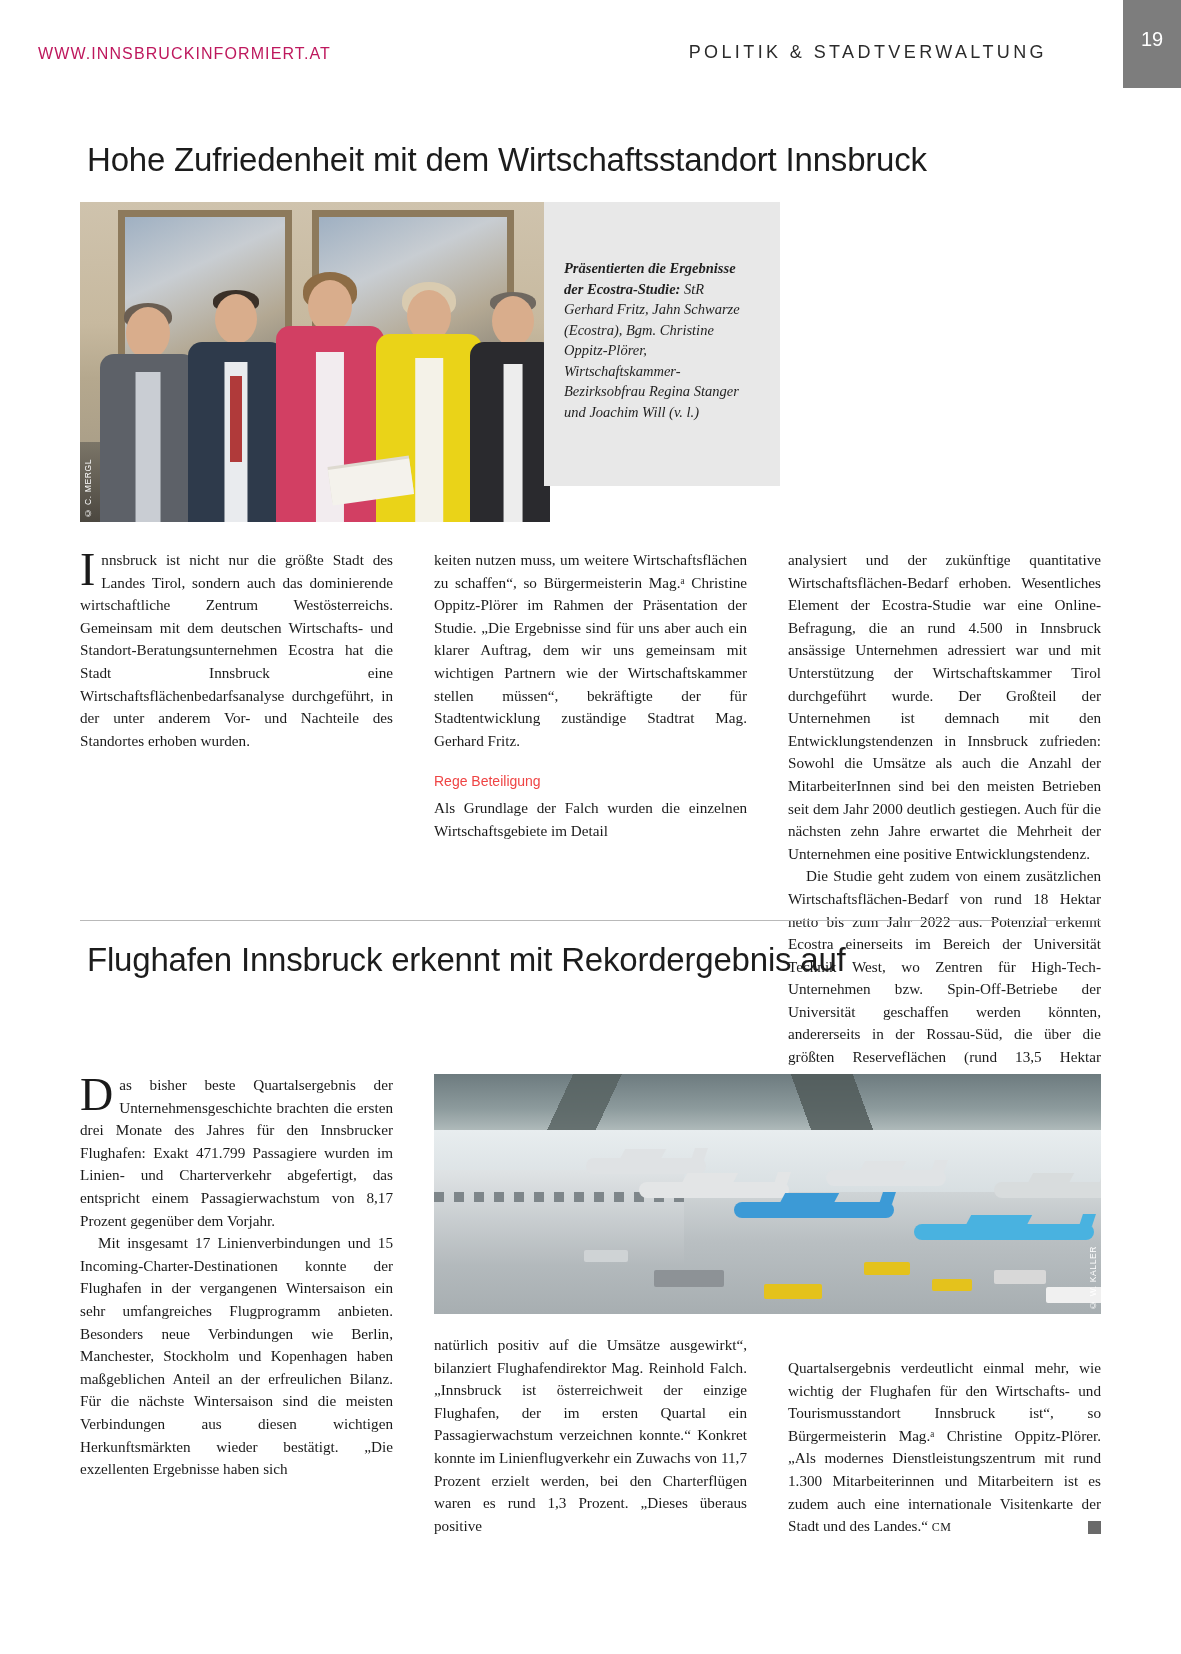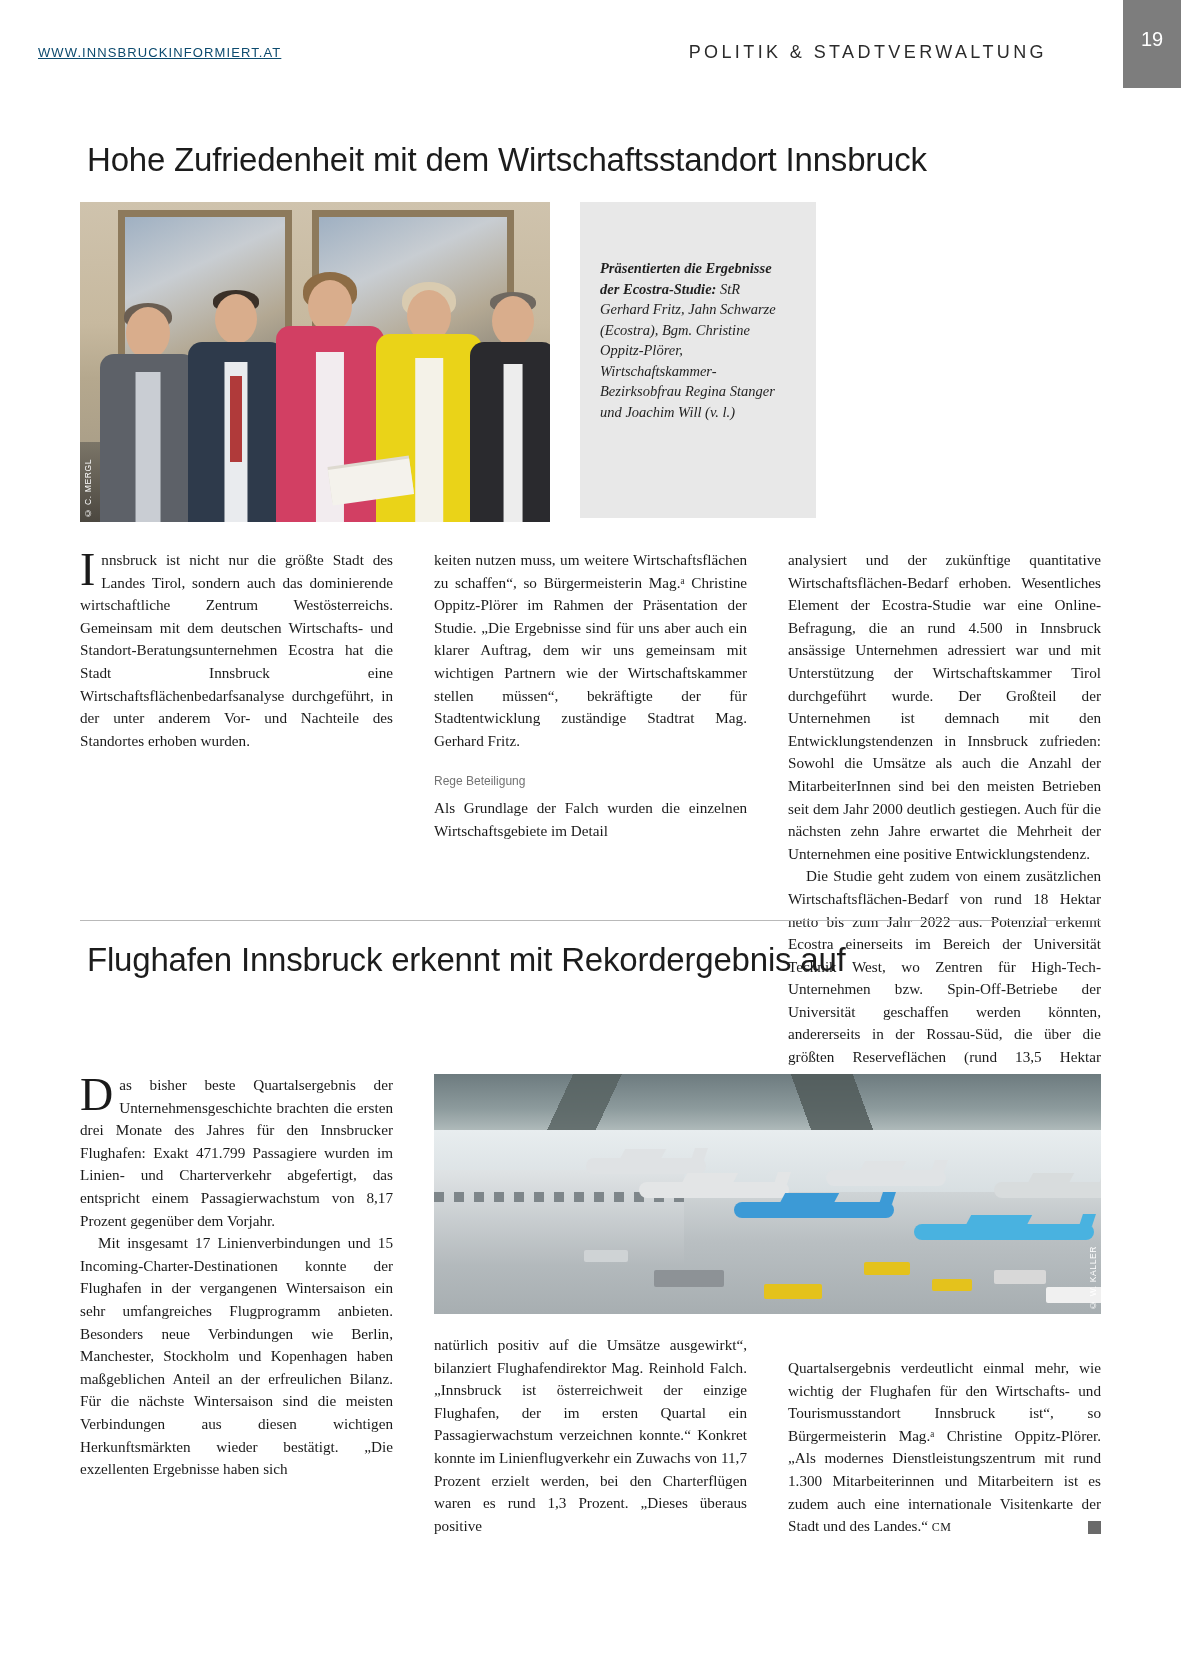"WWW.INNSBRUCKINFORMIERT.AT" .header-url { color: #0c4a6e -> #be185d; font-size: 13px -> 16px; text-decoration: underline -> none }
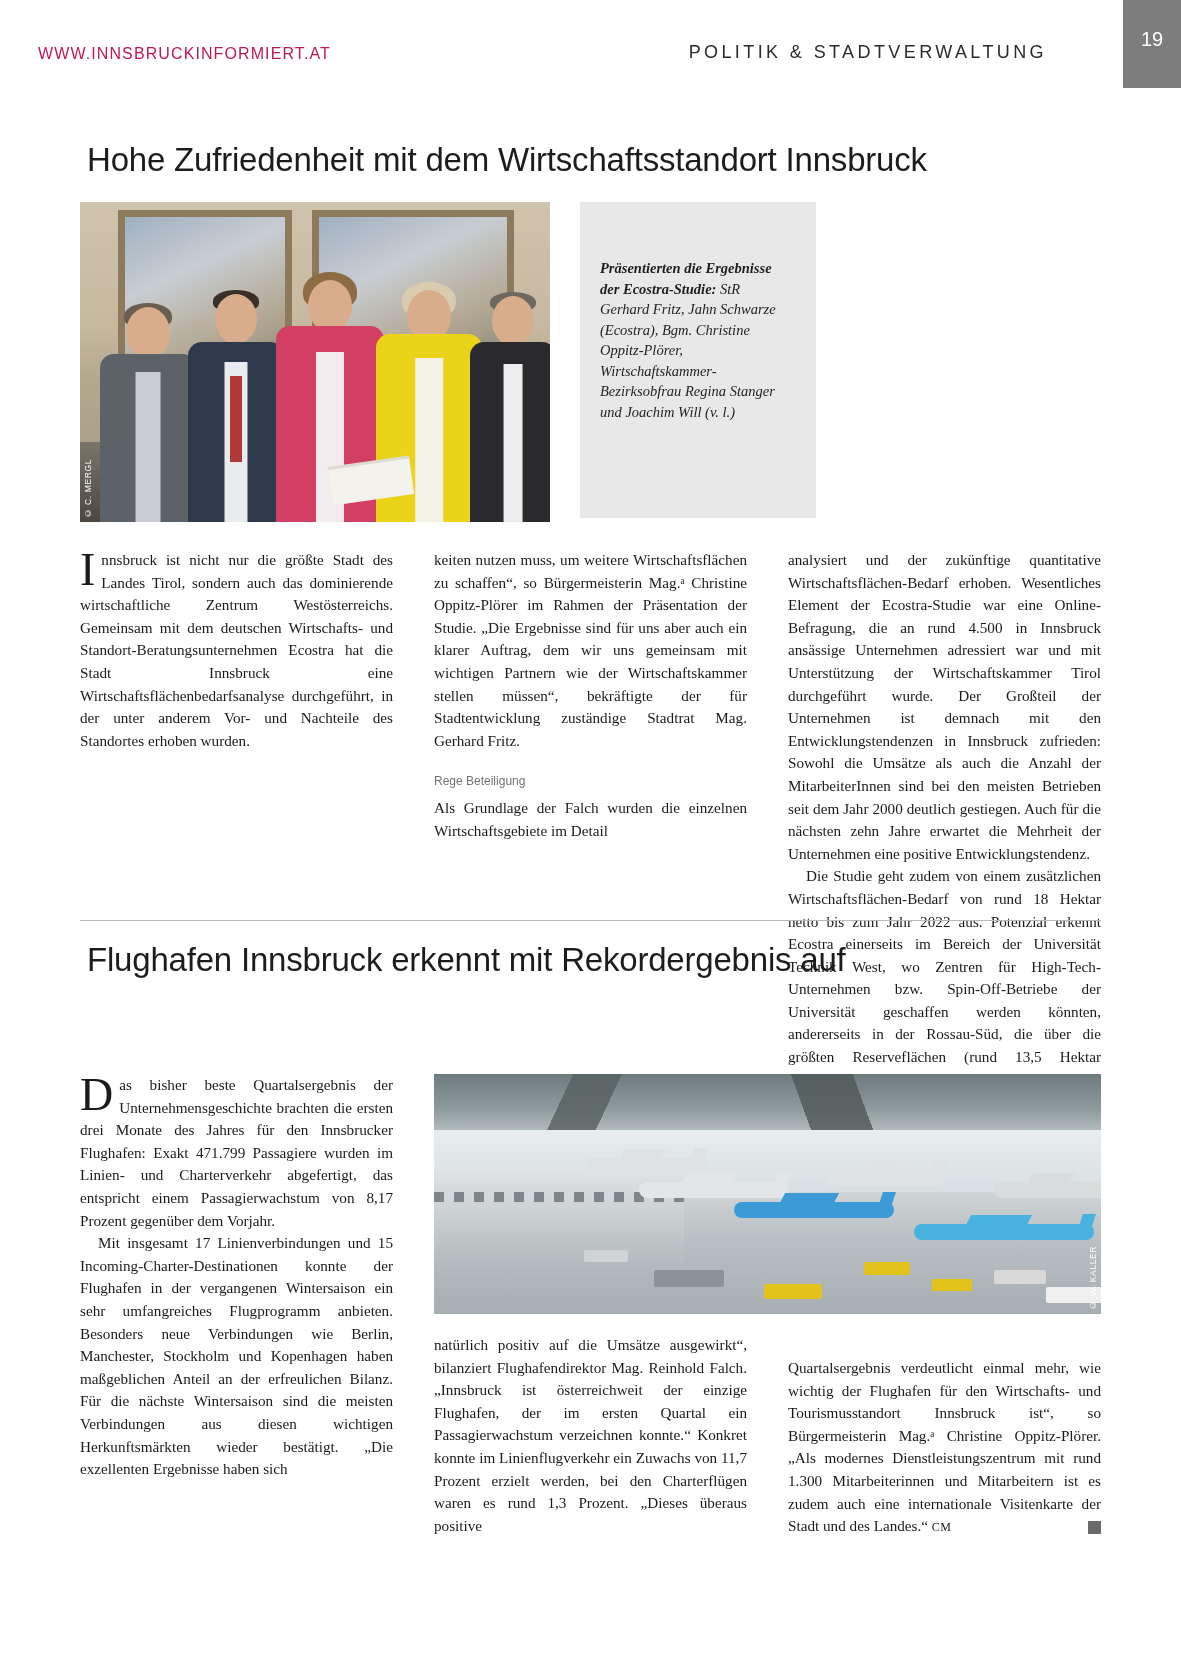"Präsentierten die Ergebnisse der" .caption-box { height: 316px -> 284px; left: 500px -> 464px }
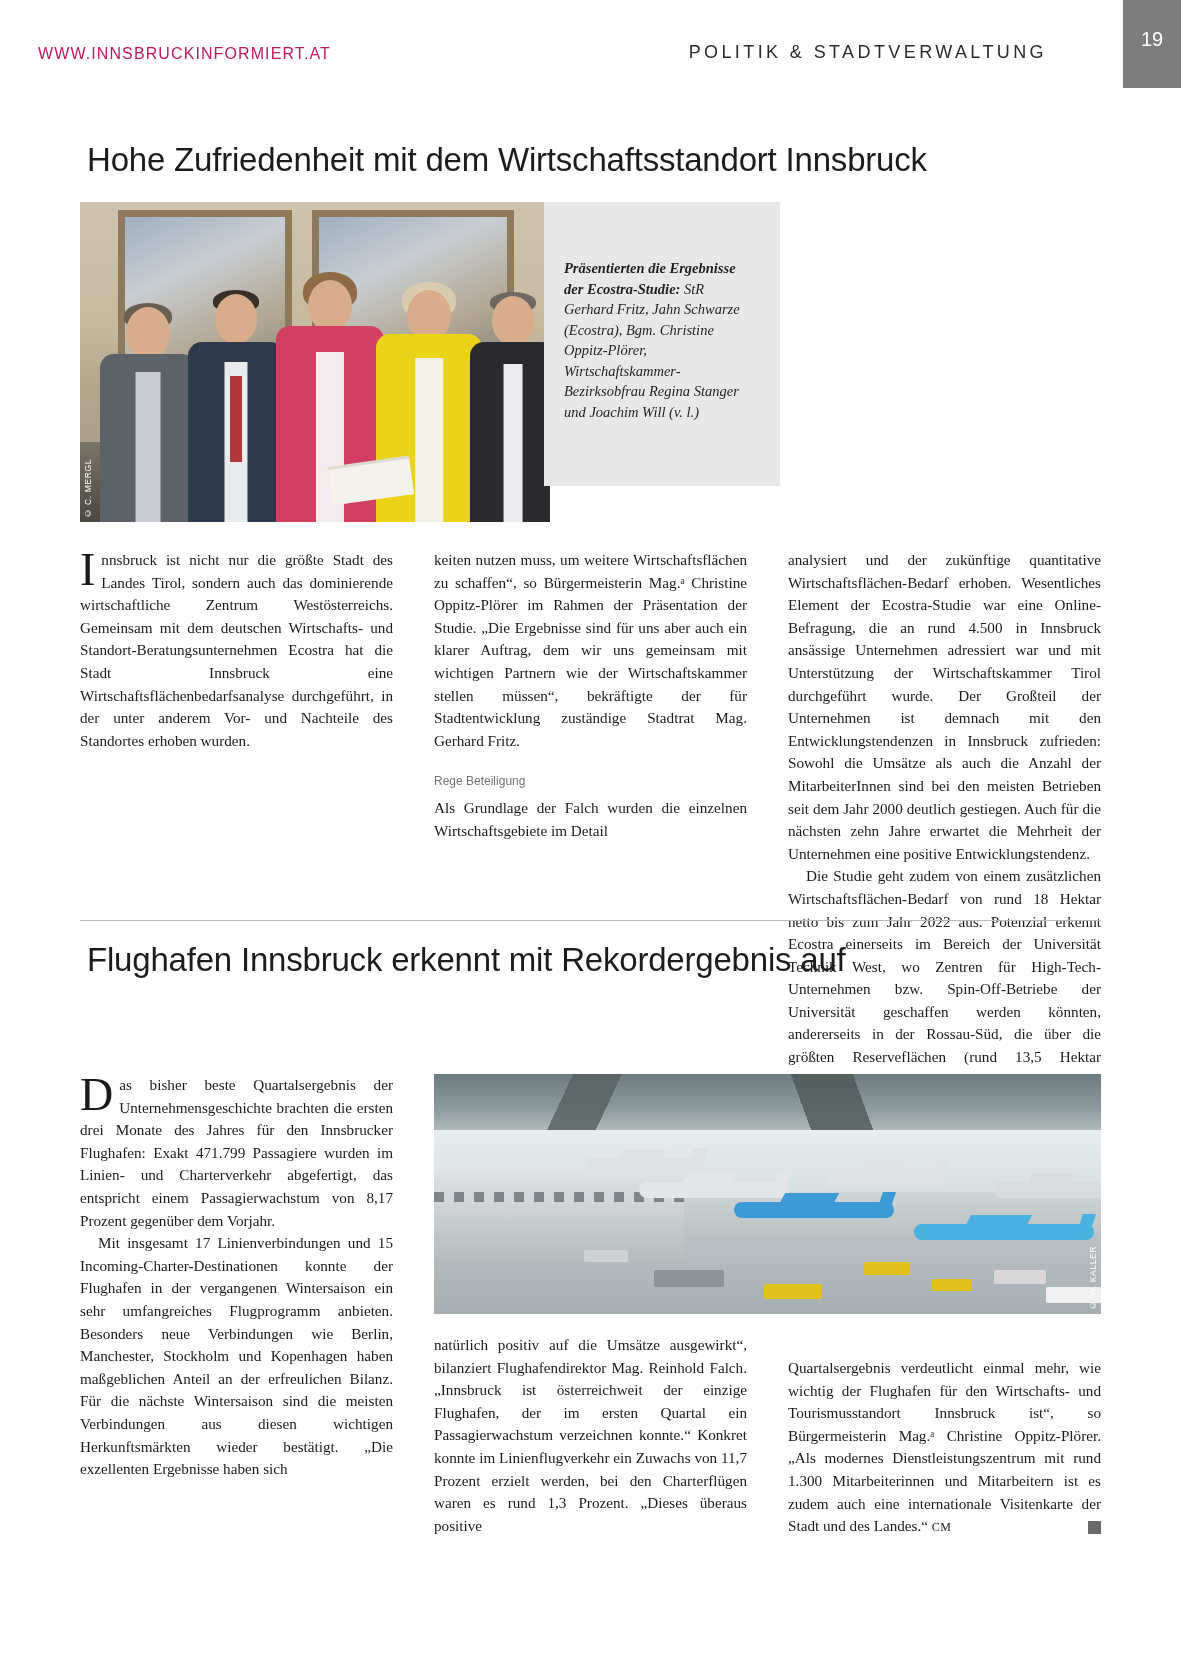"Rege Beteiligung" .subhead { color: #737373 -> #ef4444; font-size: 12px -> 14px }
